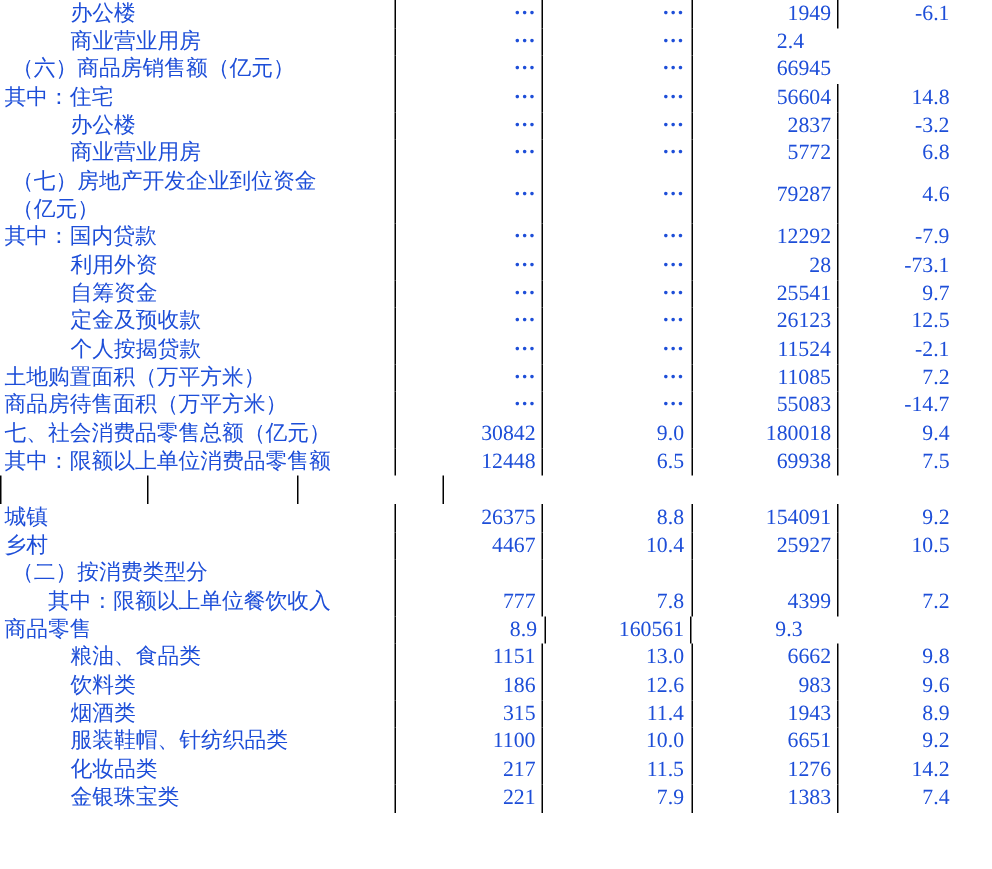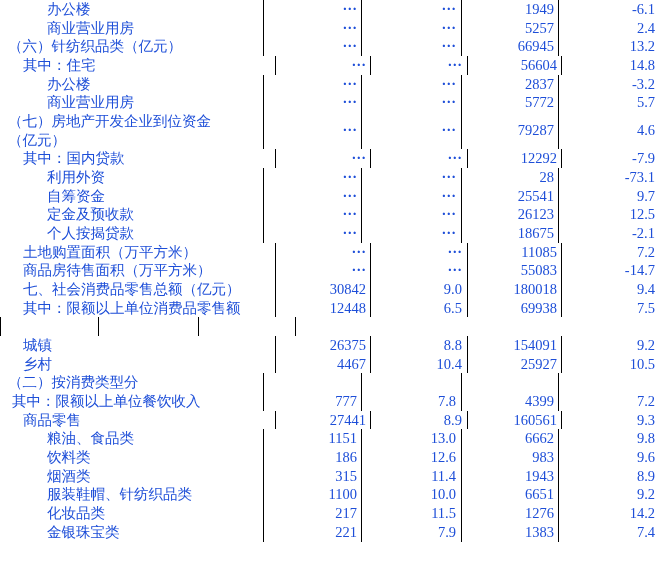"-6.1" .c4 { padding-right: 6px -> 28px }
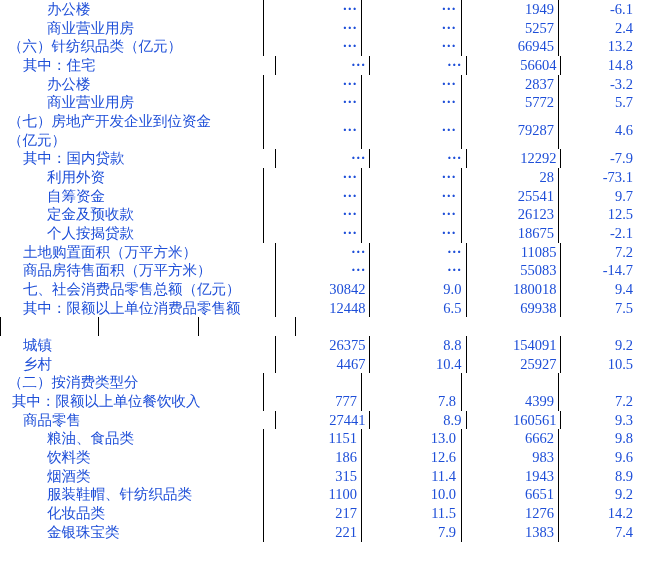"5257" div.cell { html: <div> <span>5257</span> </div> -> none }
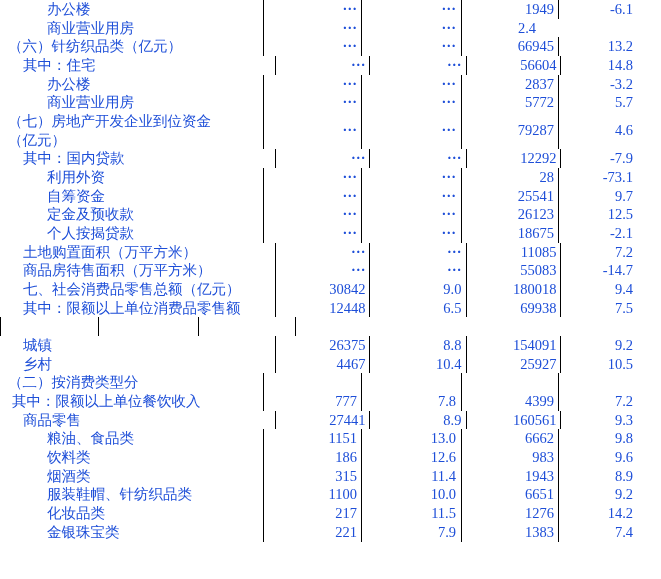"（六）针纺织品类（亿元）" div.cell { text: 针纺织品类 -> 商品房销售额 }
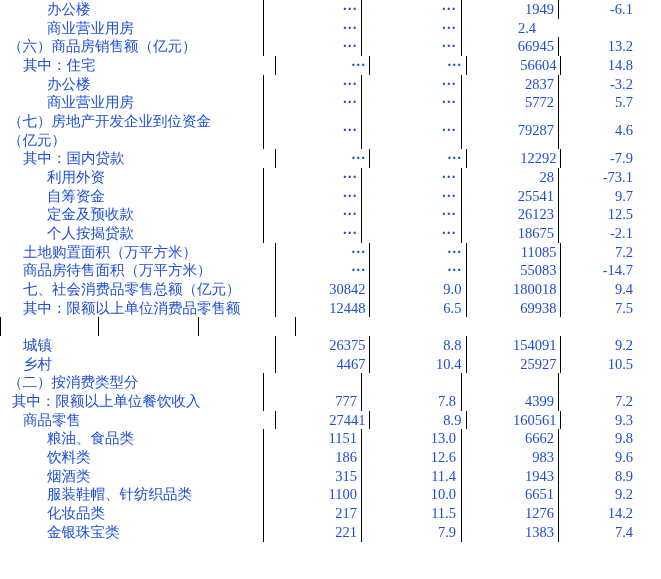"13.2" div.cell { html: <div> <span>13.2</span> </div> -> none }
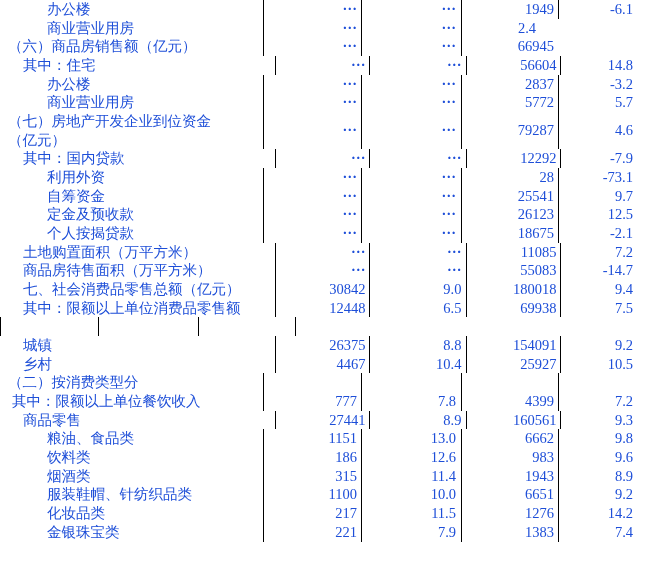"其中：住宅" .ind0 { margin-left: 20px -> none }
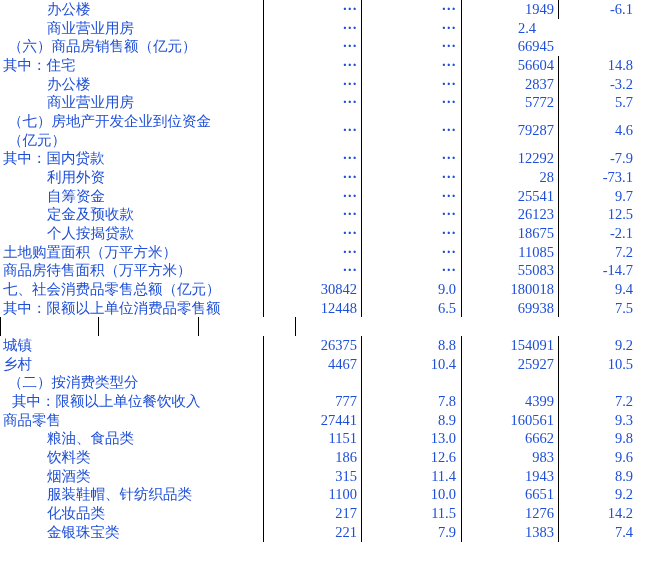"5.7" span { text: 5.7 -> 6.8 }
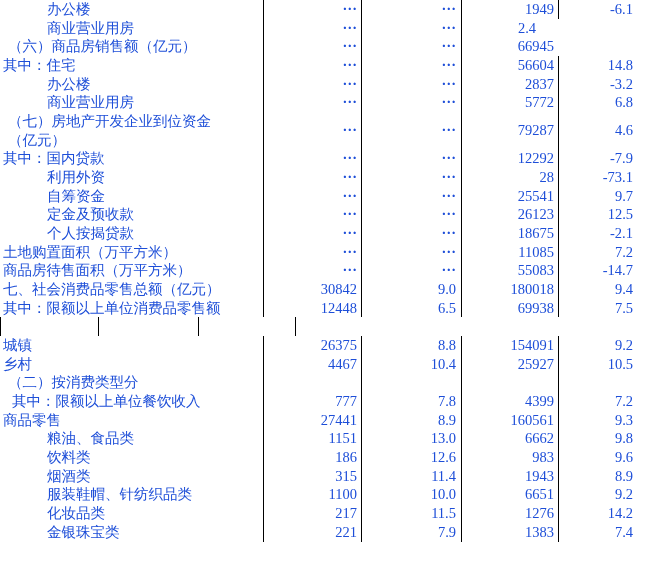"18675" span { text: 18675 -> 11524 }
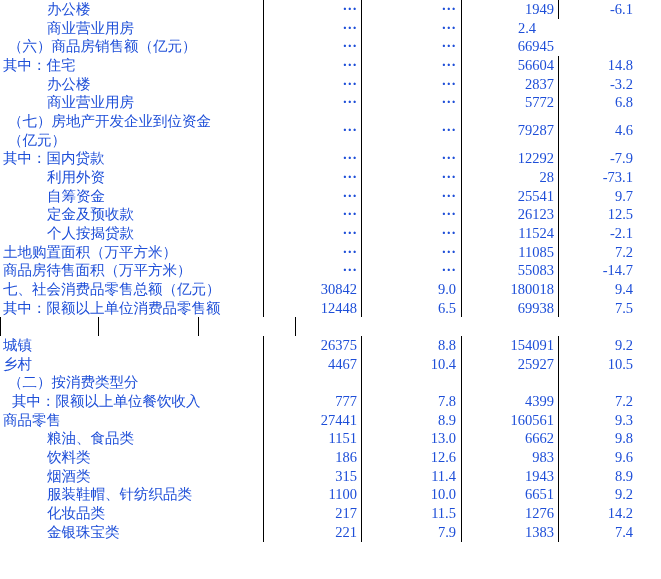"其中：限额以上单位餐饮收入" .ind2 { padding-left: 12px -> 32px }
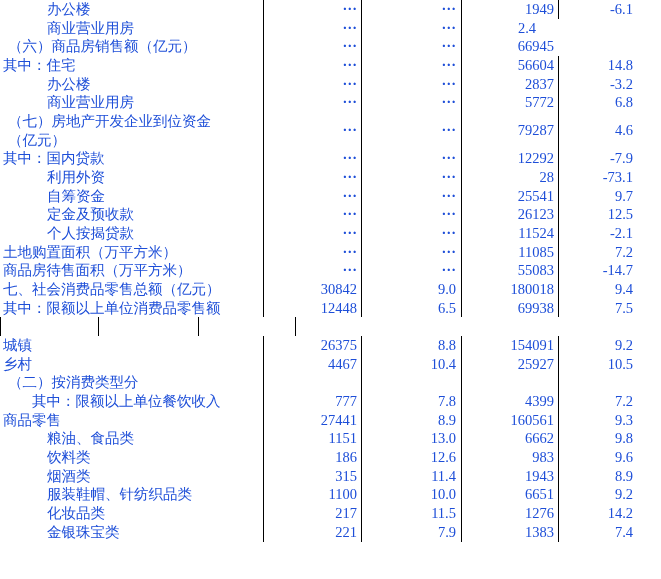"27441" div.cell { html: <div> <span>27441</span> </div> -> none }
